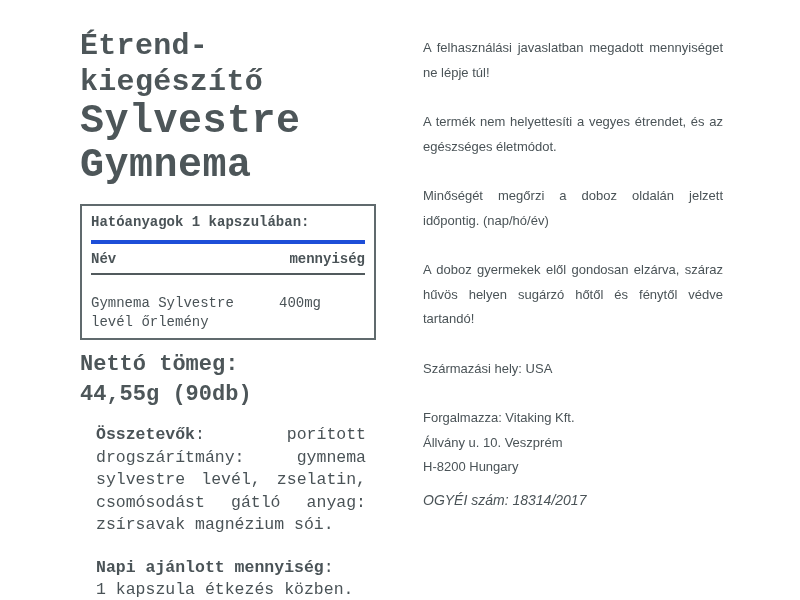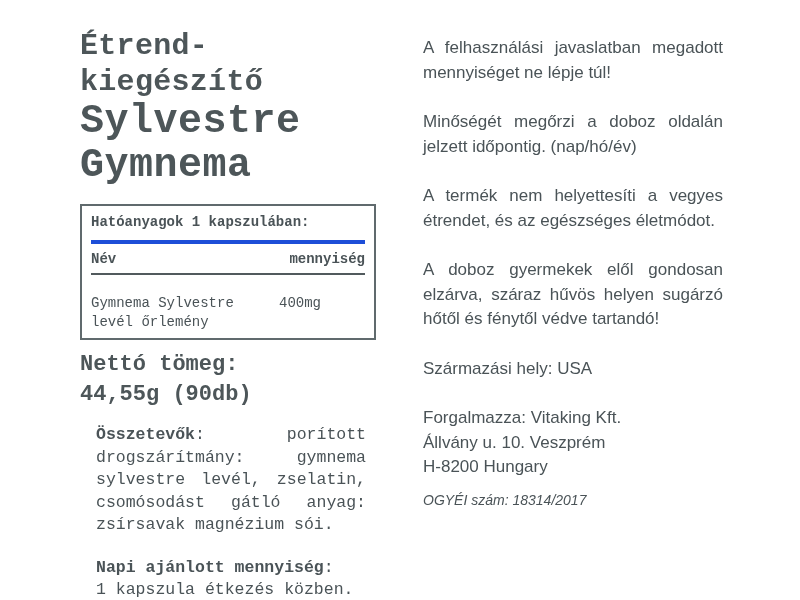"A felhasználási javaslatban megadott" .right-para { font-size: 17px -> 13px }
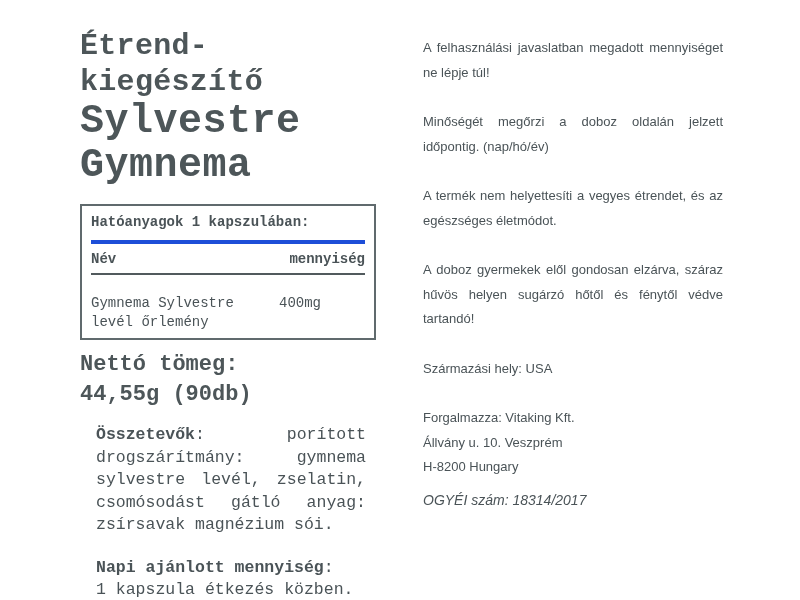"Minőségét megőrzi a doboz oldalán" p.right-para { order: before "A termék nem helyettesíti a" -> after "A termék nem helyettesíti a" }
